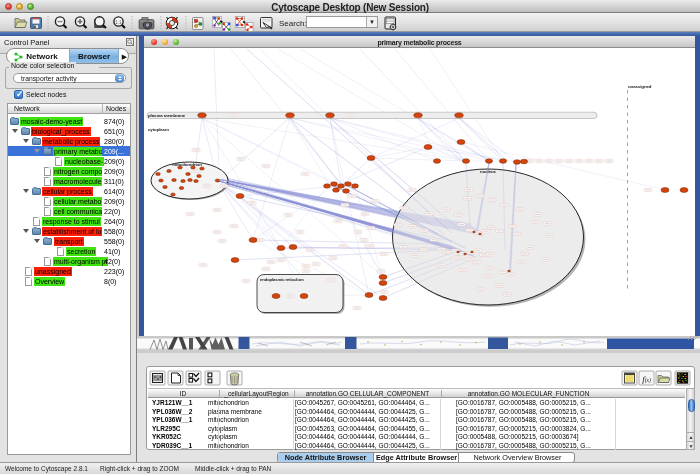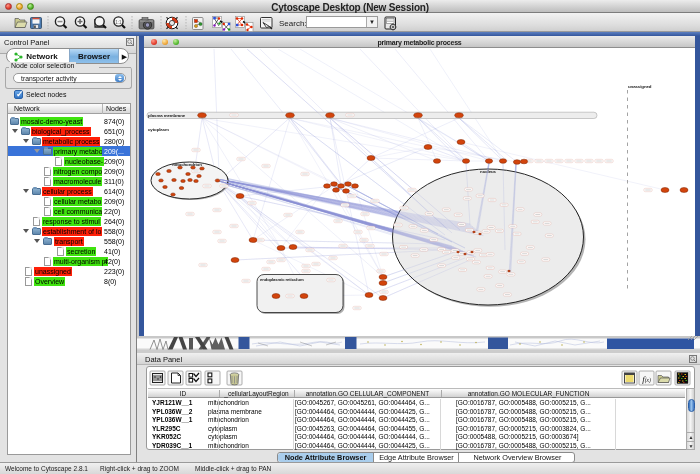"Data Panel" div { html: <div> <span>Data Panel</span> <svg> <rect></rect> <circle></circle> <line></line> </svg> </div> -> none }
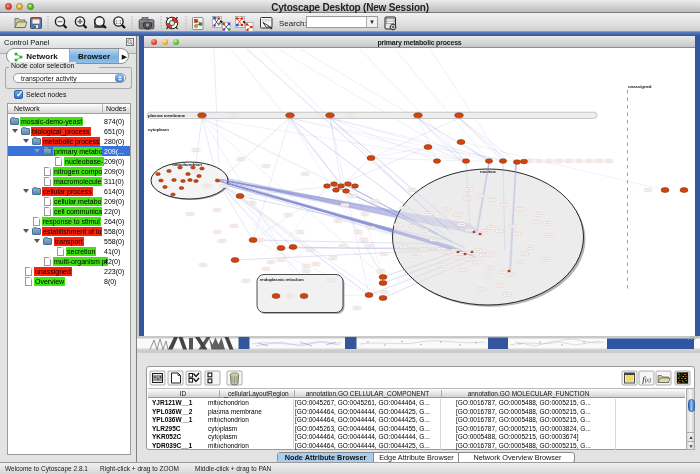"Edge Attribute Browser" #btabs .b2 { font-weight: none -> bold }
